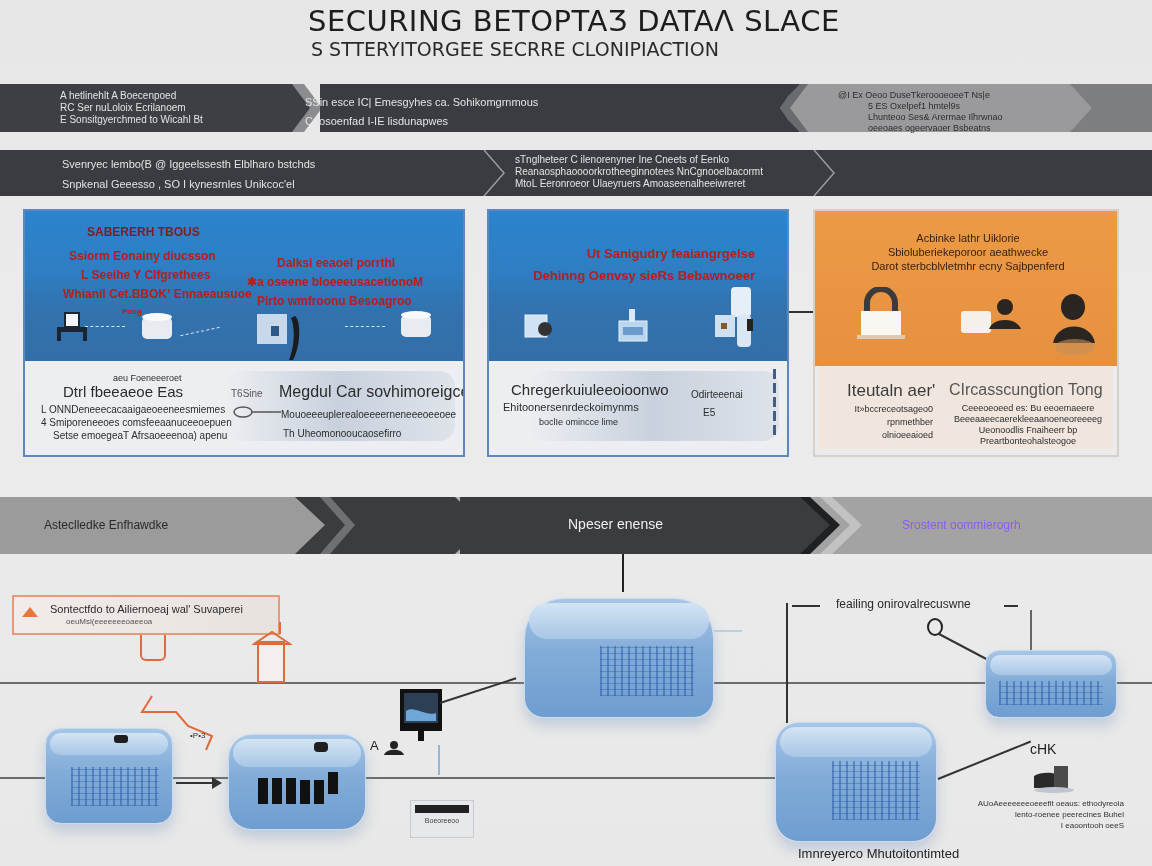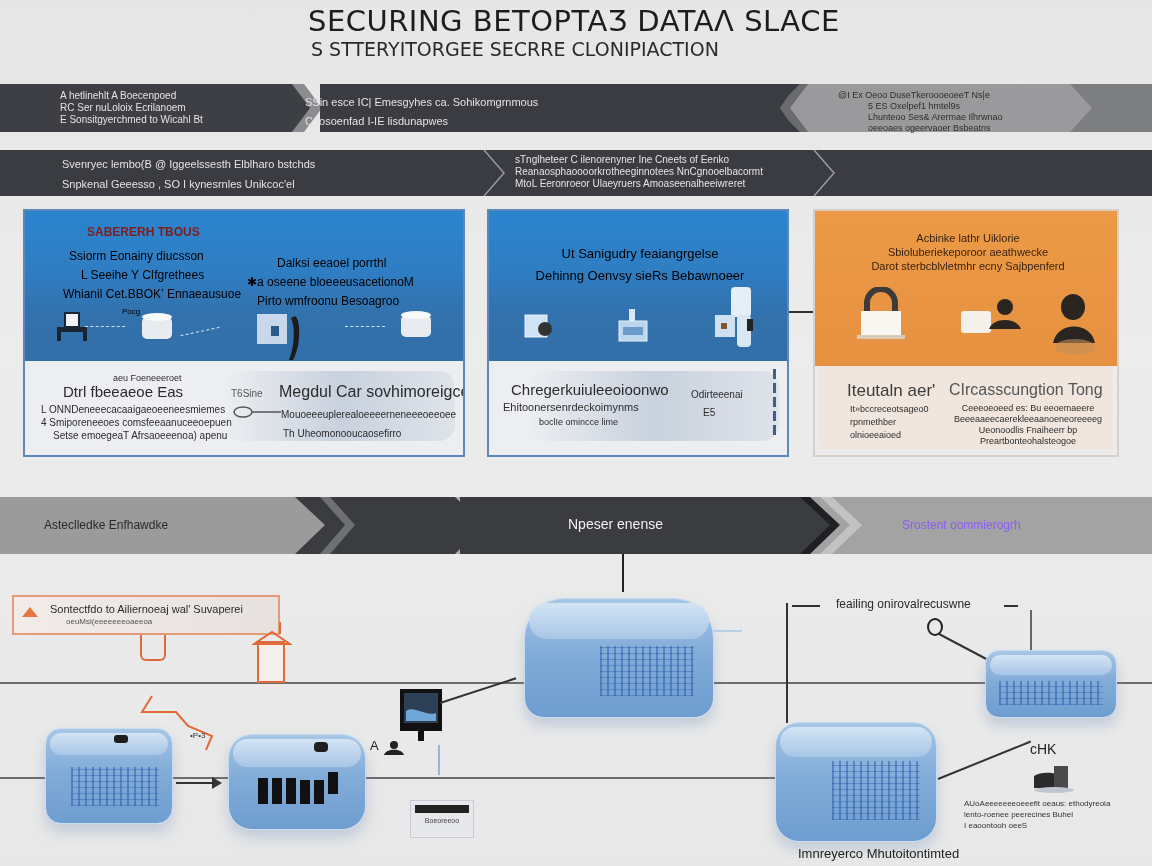"Ssiorm Eonainy diucsson" .card-text-light { color: #000000 -> #b91c1c; font-weight: none -> bold }
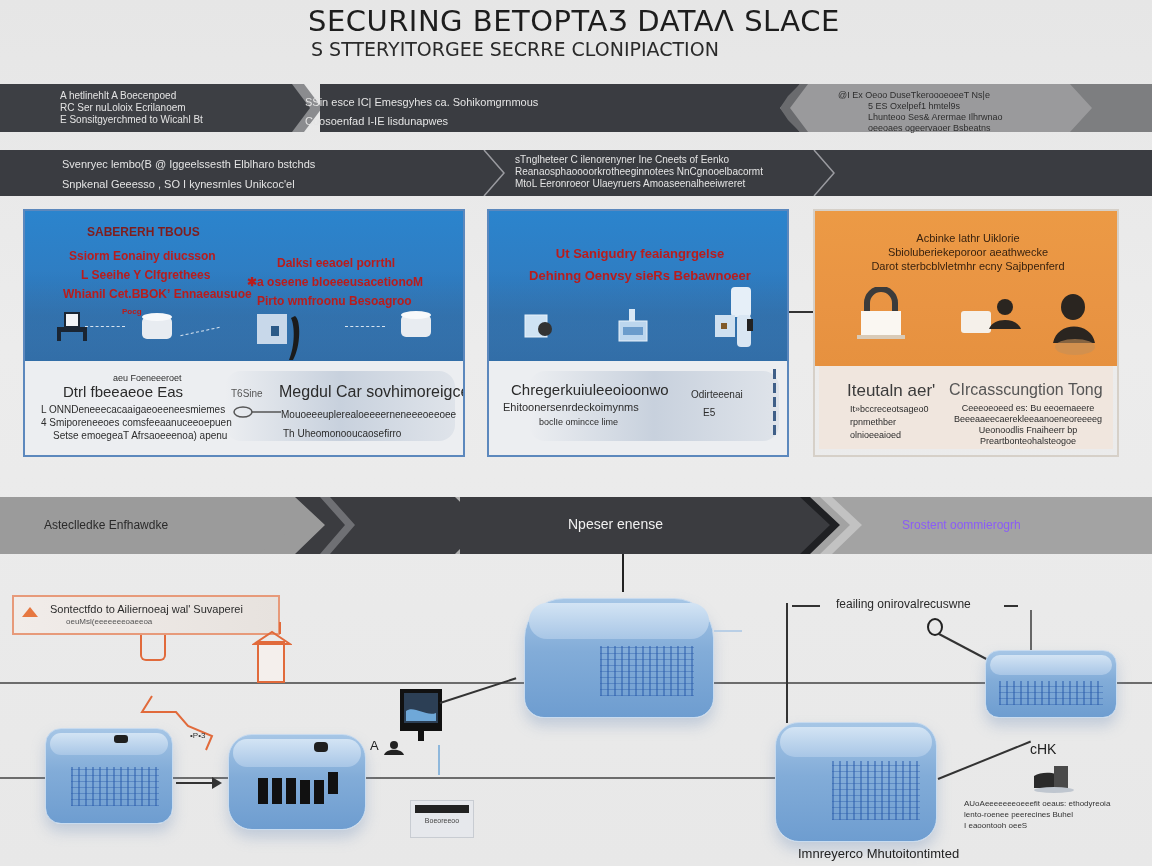"Ut Sanigudry feaiangrgelse" div.abs { text-align: center -> right }
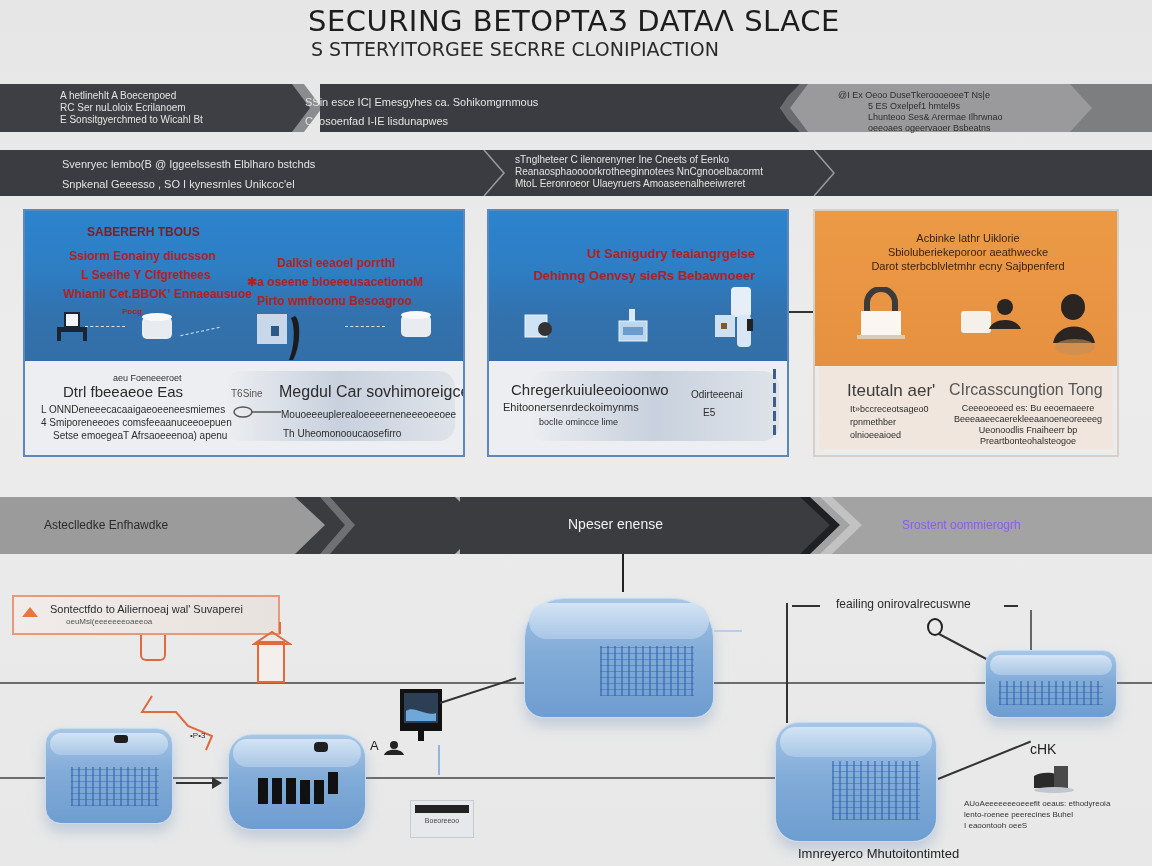"It»bccreceotsageo0" div.abs { left: 35px -> 18px; text-align: left -> right }
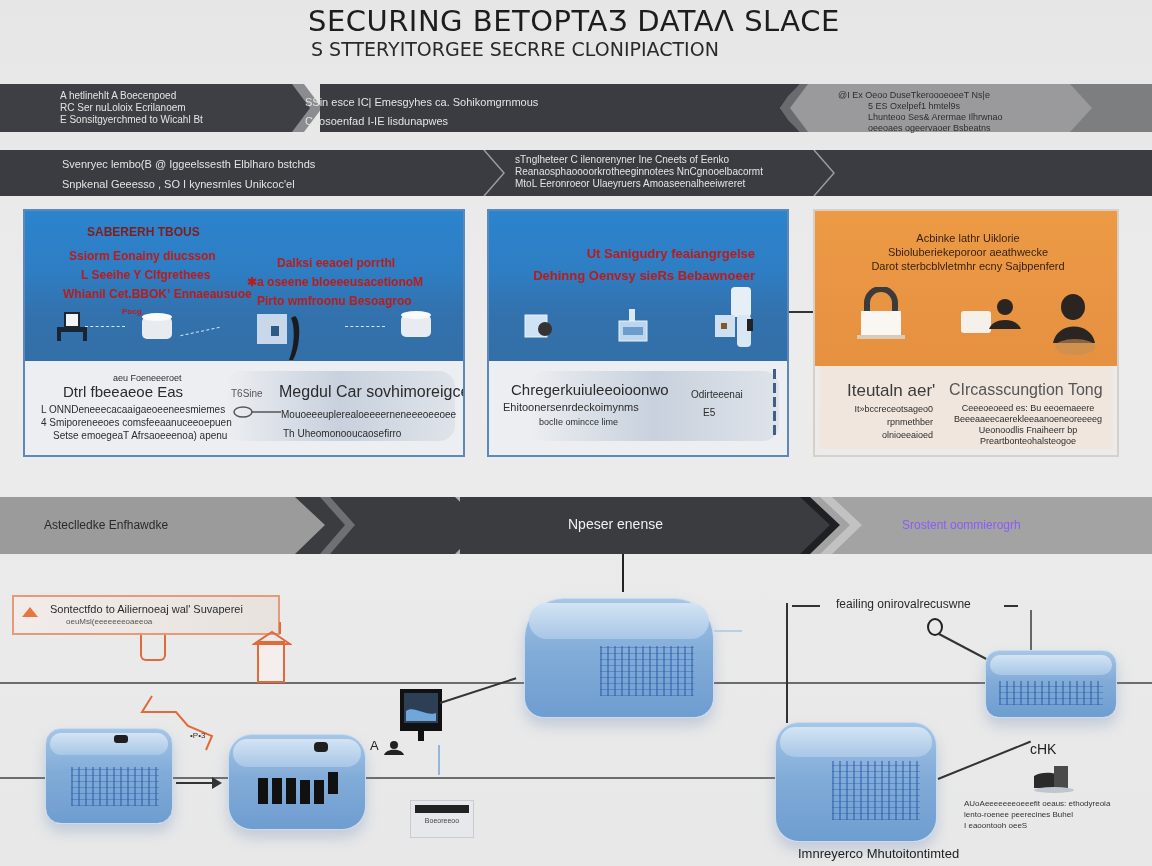"AUoAeeeeeeeoeeefit oeaus: ethodyreoia" div.abs { text-align: left -> right }
